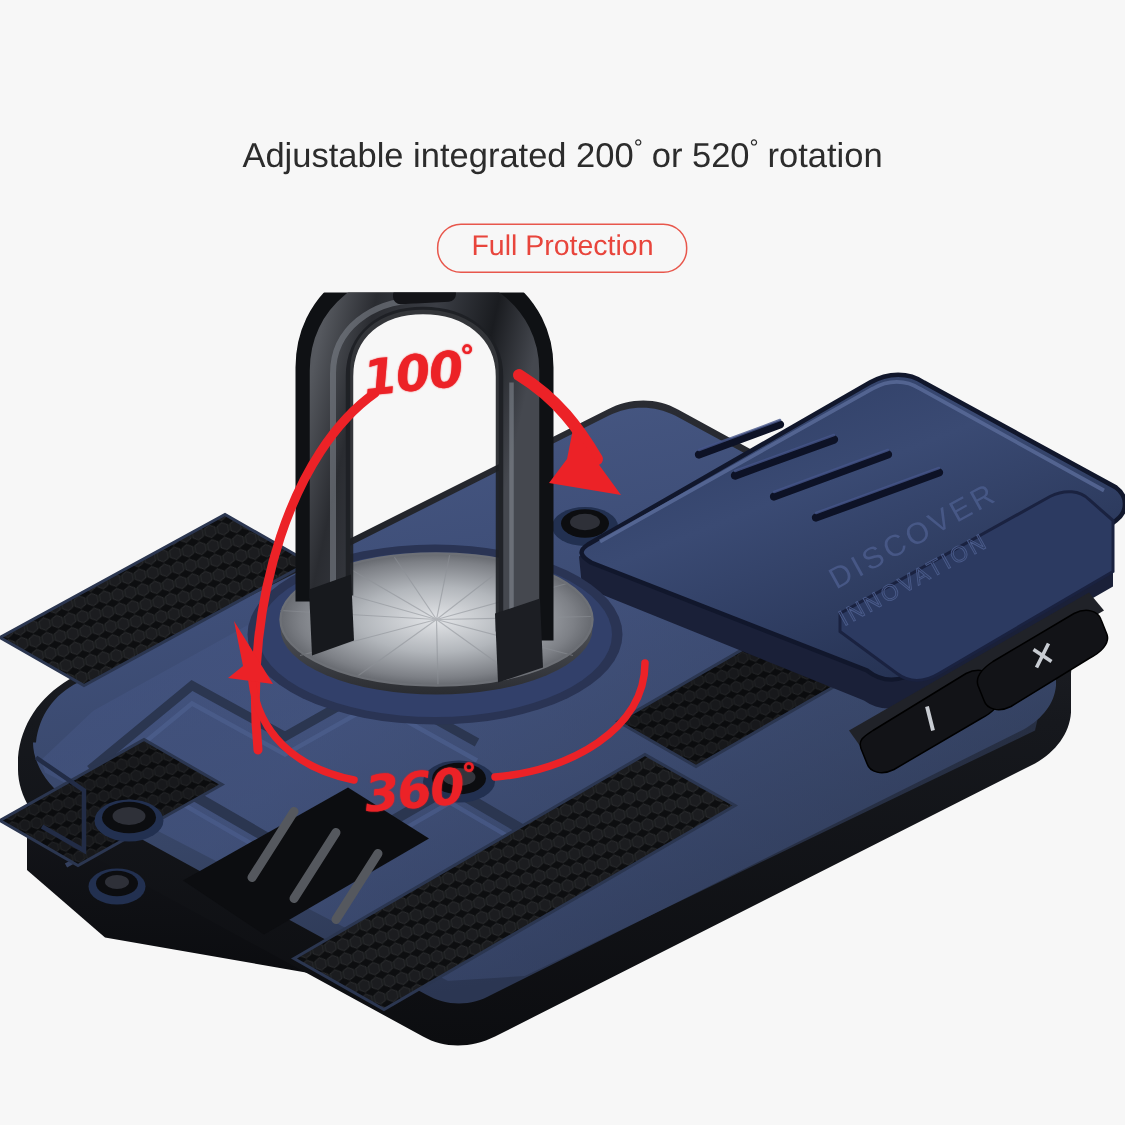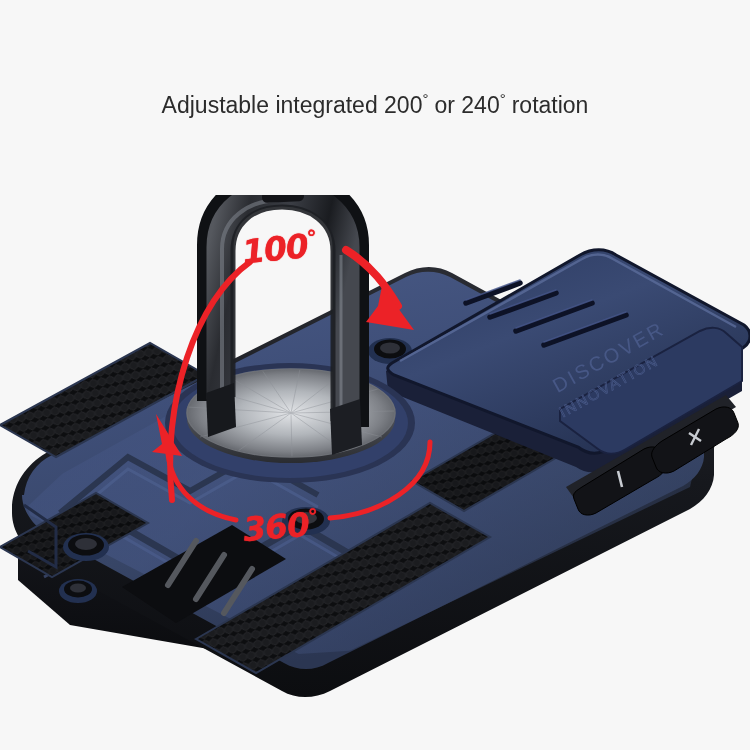"or 240" span { text: 240 -> 520 }
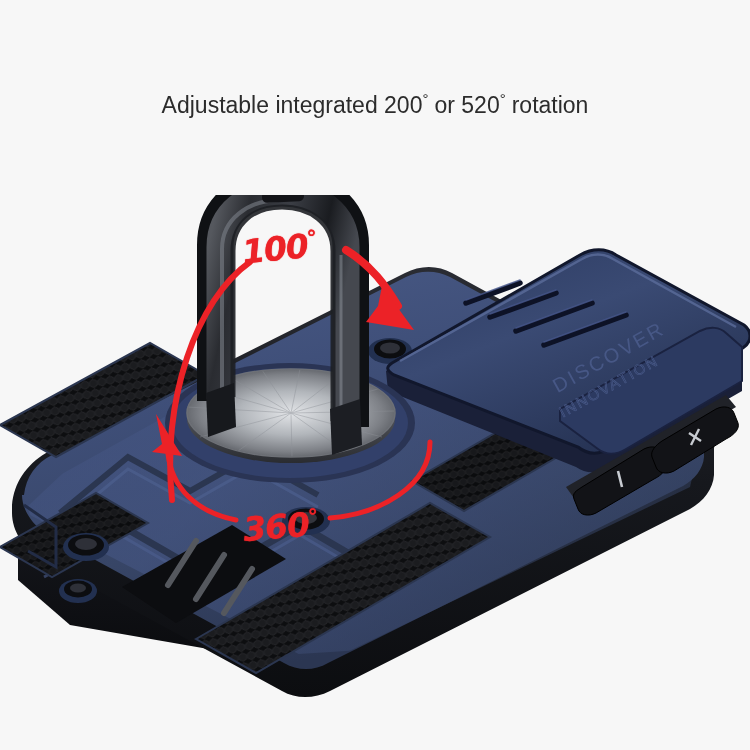"Full Protection" div { html: none -> <div>Full Protection</div> }
